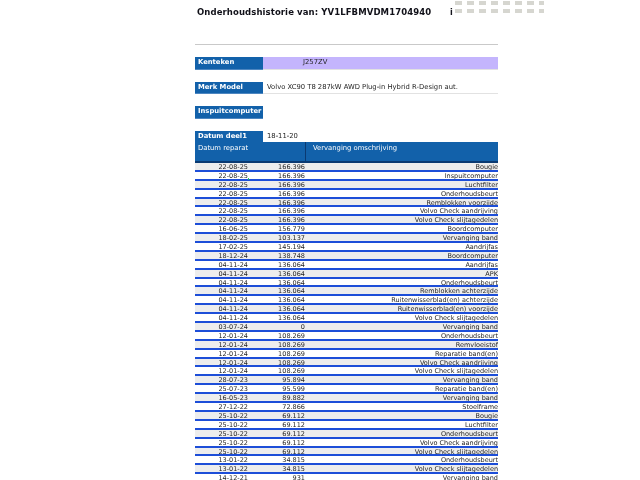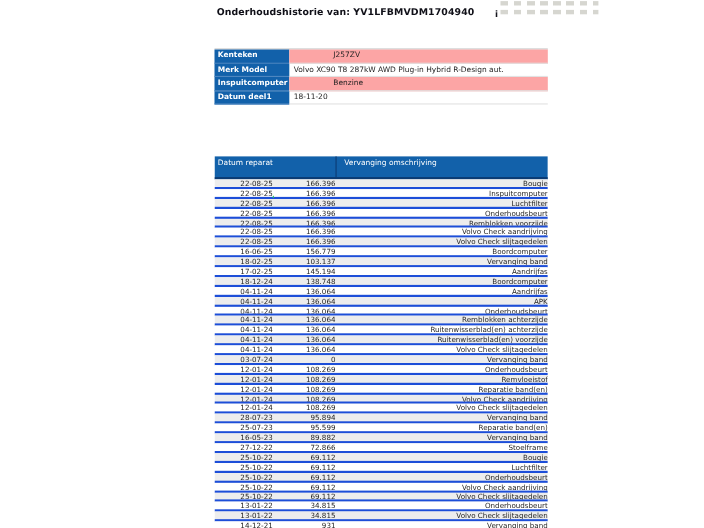"Kenteken" .v-row { margin-top: none -> 12px }
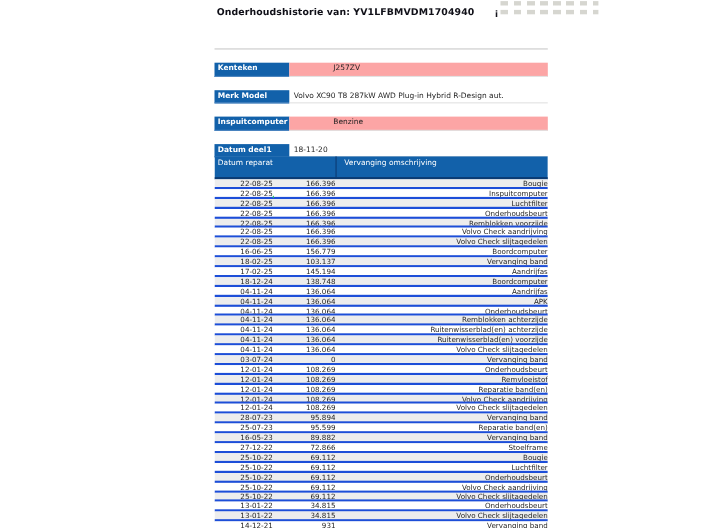"J257ZV" .v-row.alt .v-value { background: #fca5a5 -> #c4b5fd }
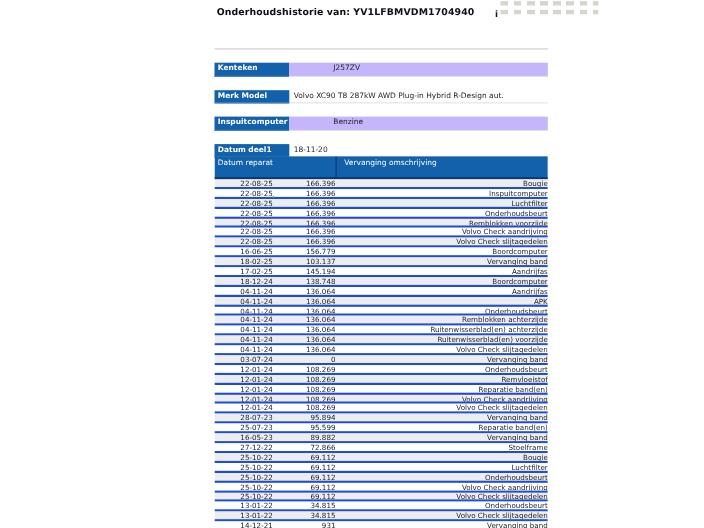"Benzine" div.v-value { html: <div>Benzine</div> -> none }
